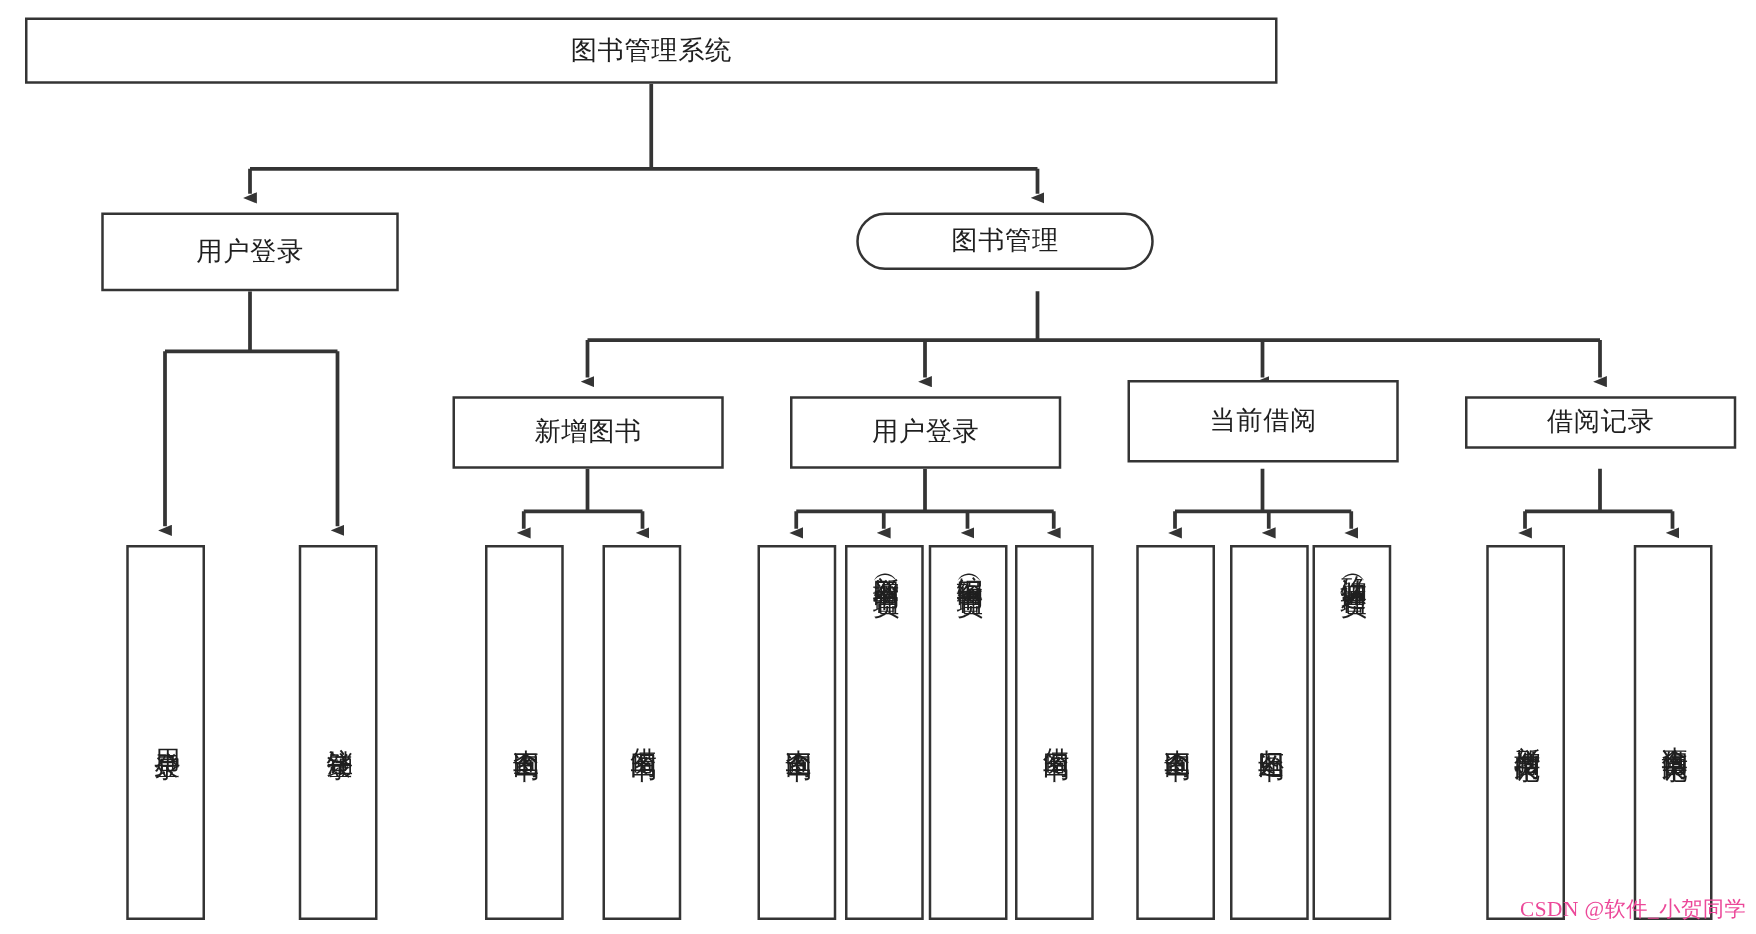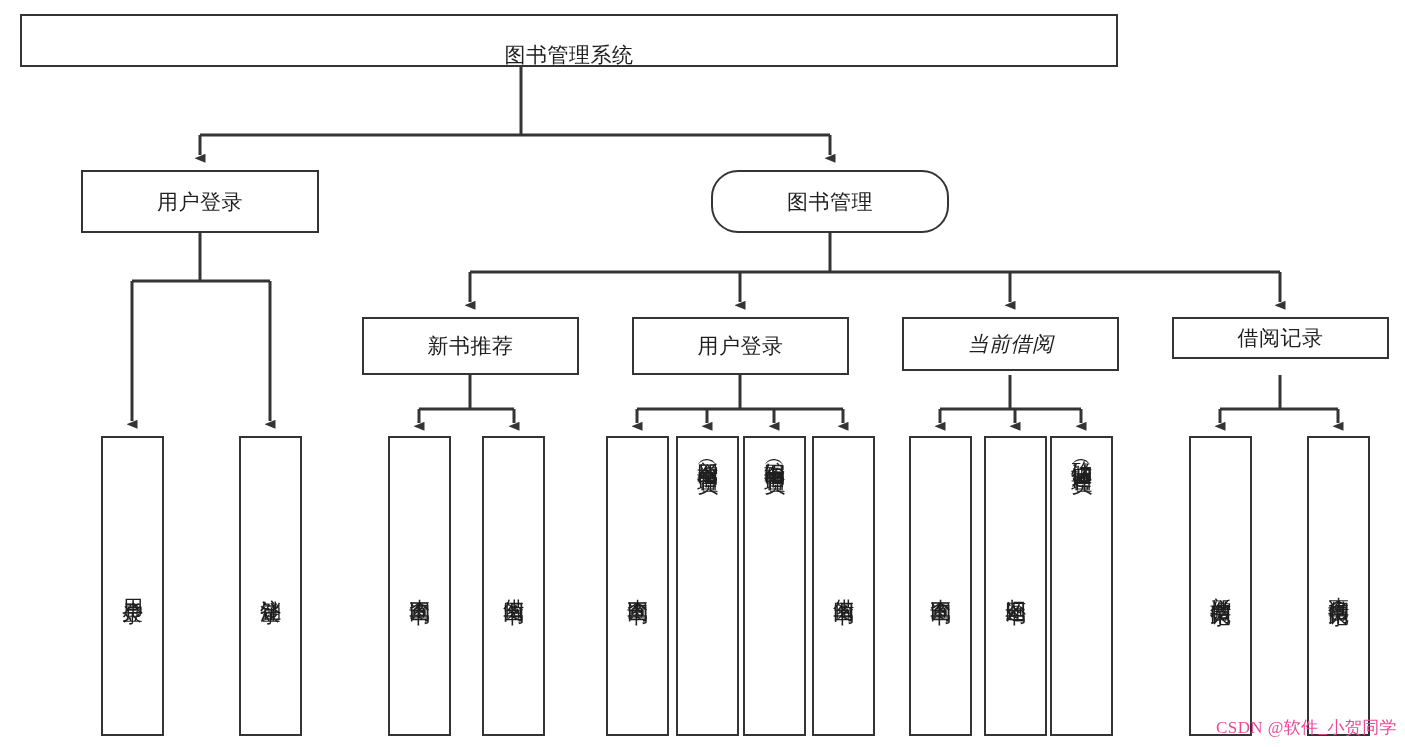"图书管理系统" div.node { align-items: flex-end -> none; width: 1098px -> 1002px }
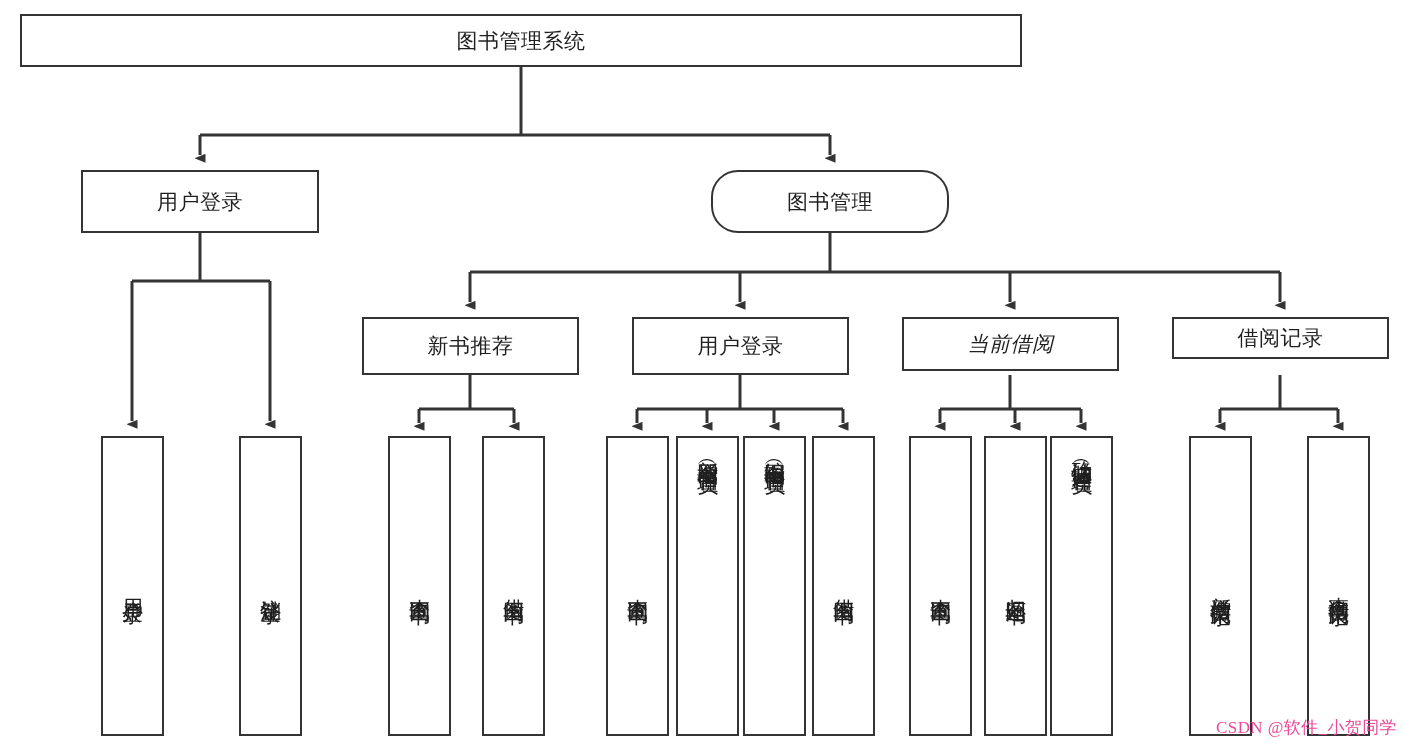"图书管理" div.node { height: 63px -> 46px; left: 711px -> 685px }
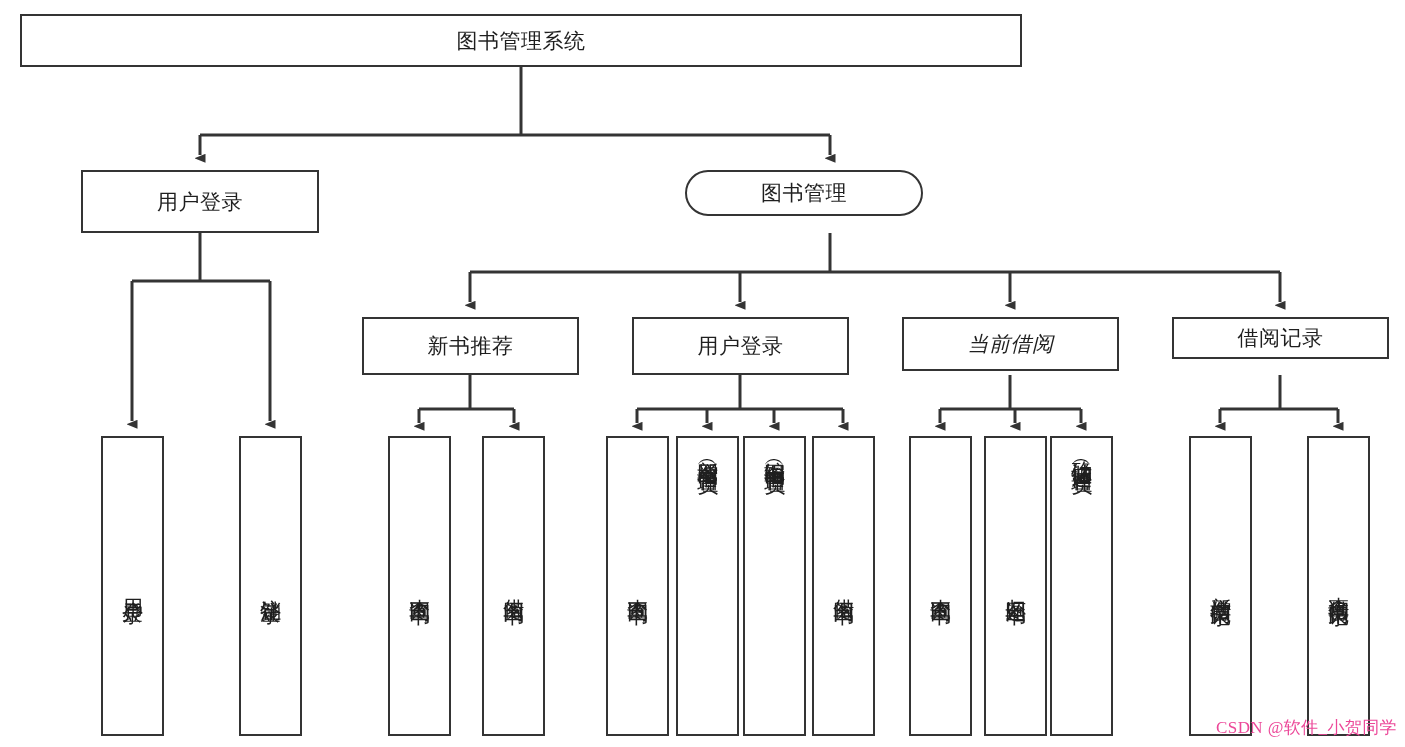"新书推荐" span.lbl { text: 书推荐 -> 增图书 }
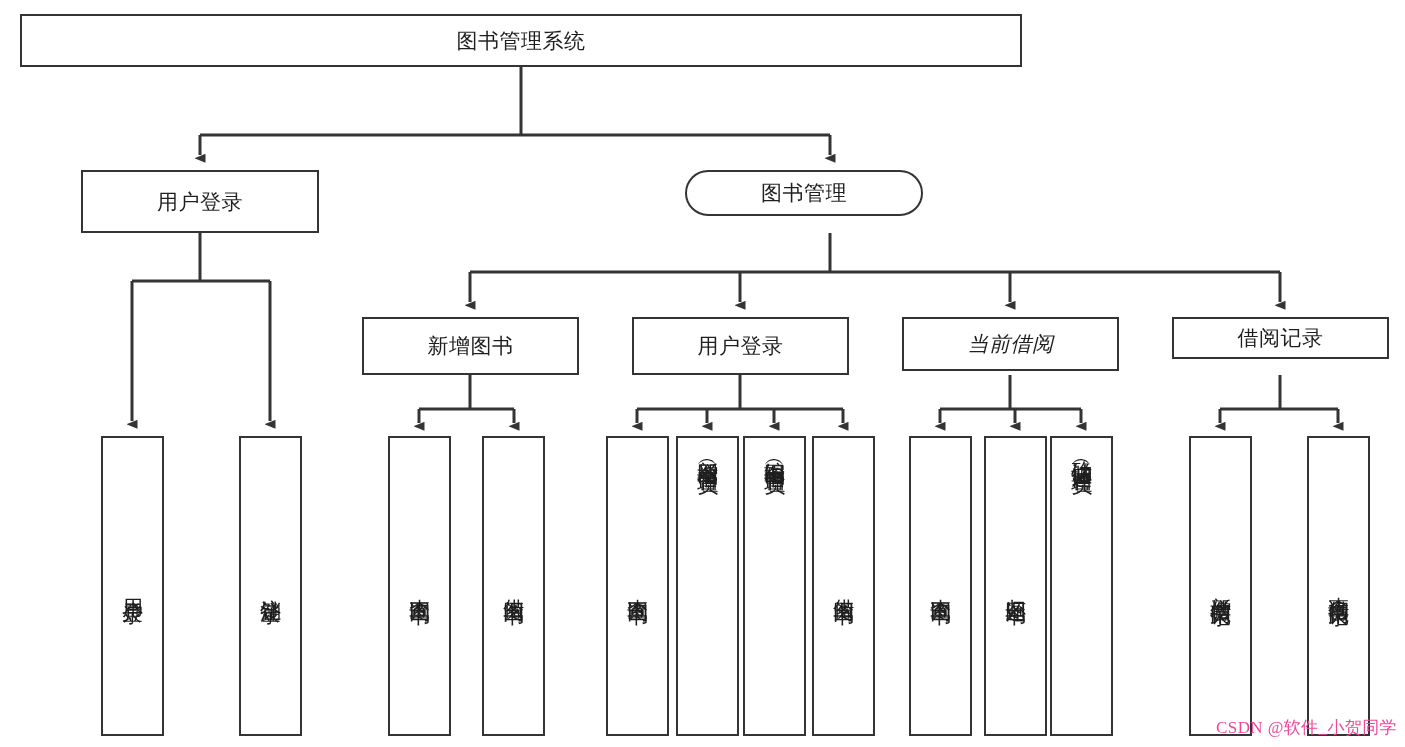"当前借阅" div.node { font-style: italic -> none; height: 54px -> 66px; top: 317px -> 304px }
